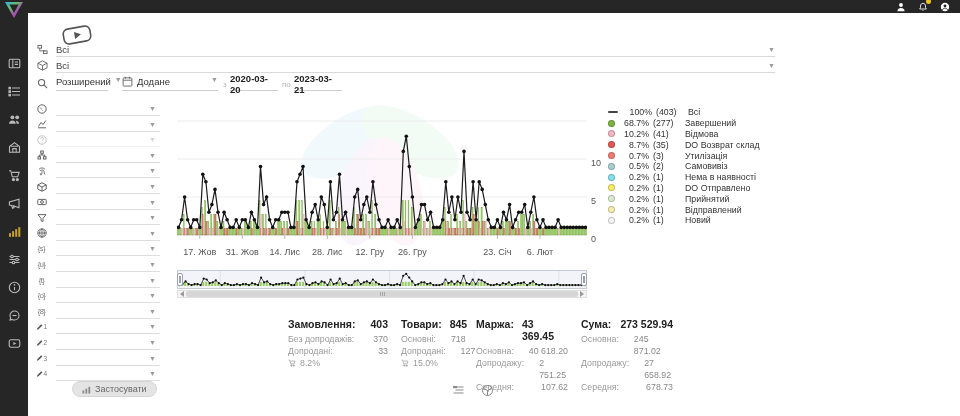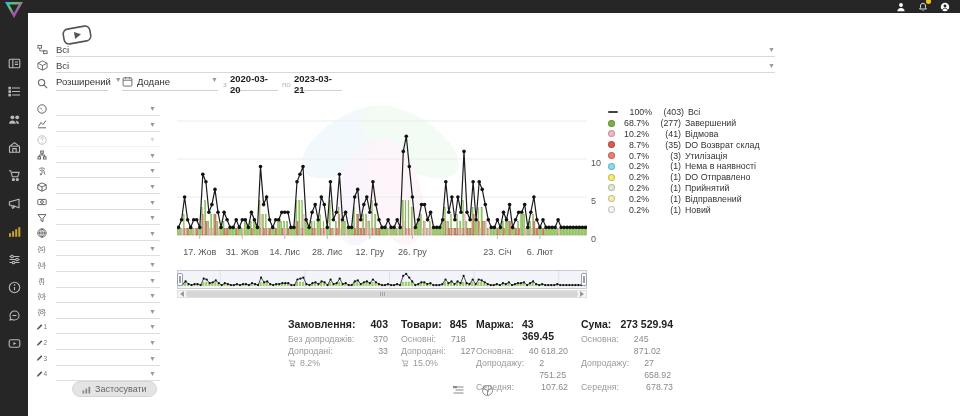"(403)" .lrow .cnt { text-align: right -> left }
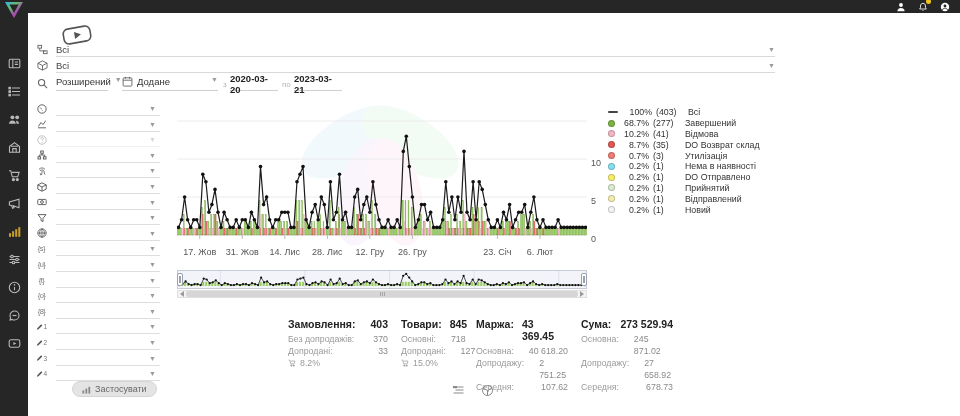"0.5%" div.lrow { html: none -> <div> <span></span> <span>0.5%</span> <span>(2)</span> <span>Самовивіз</span> </div> }
